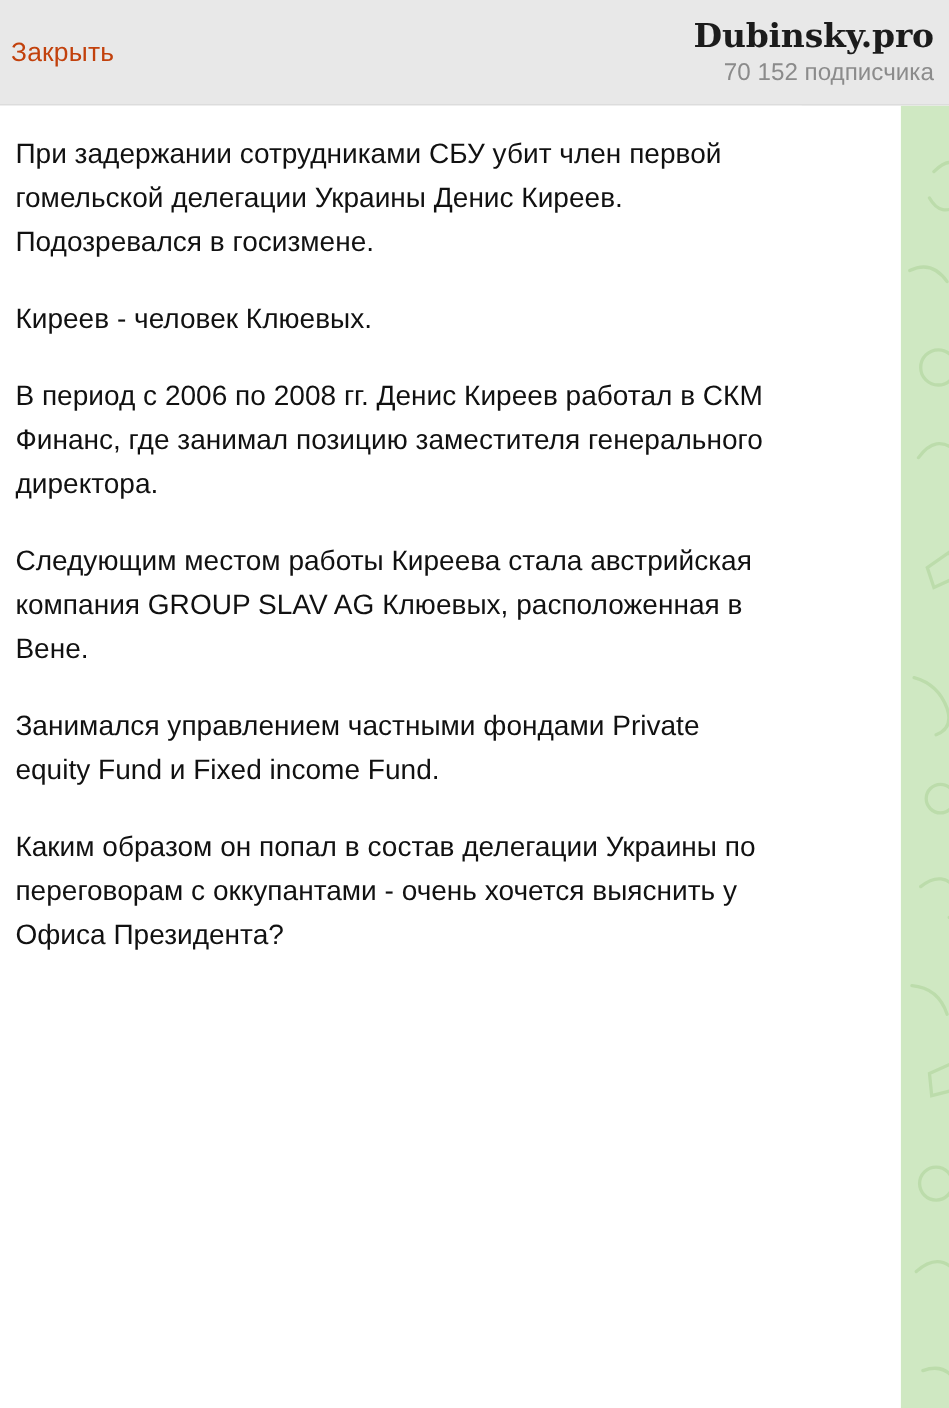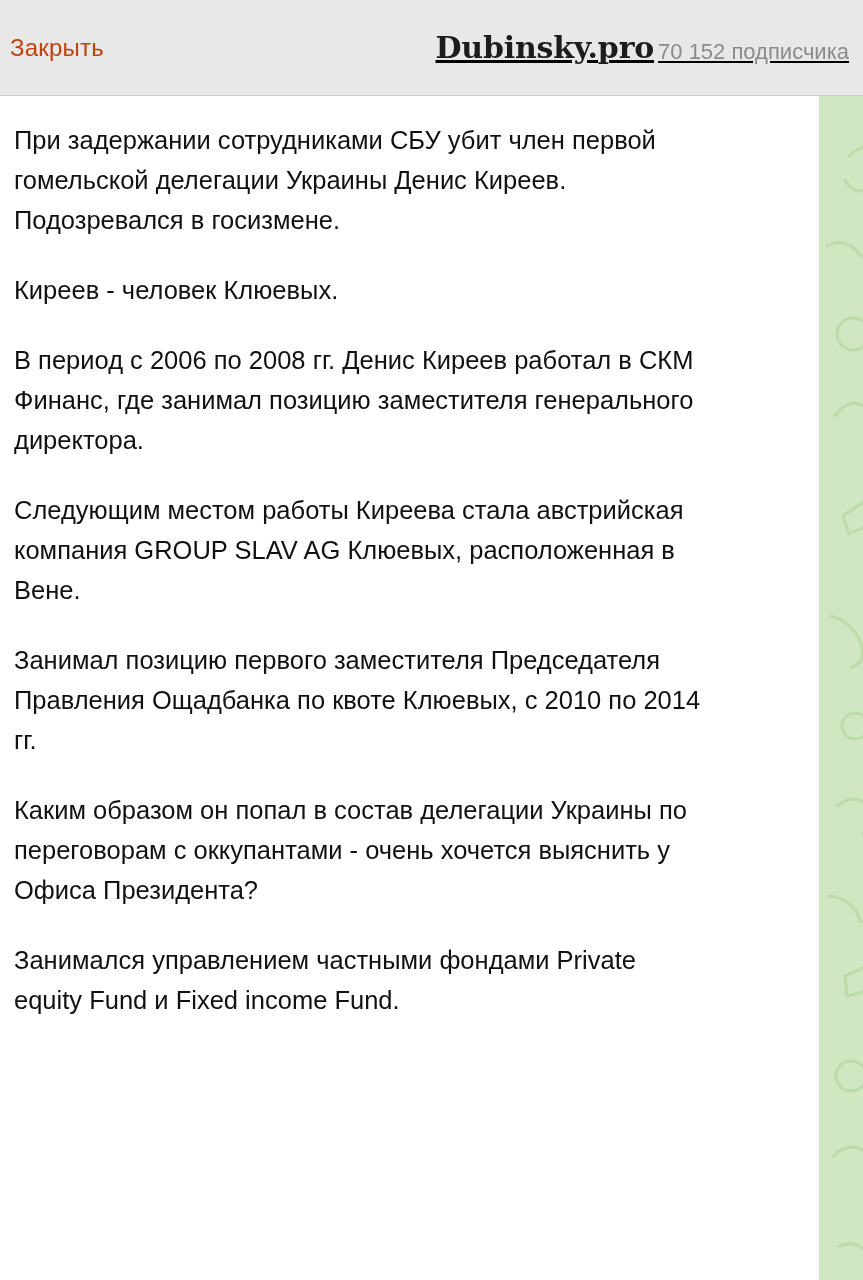"Dubinsky.pro" .channel-info { flex-direction: row -> column; text-decoration: underline -> none }
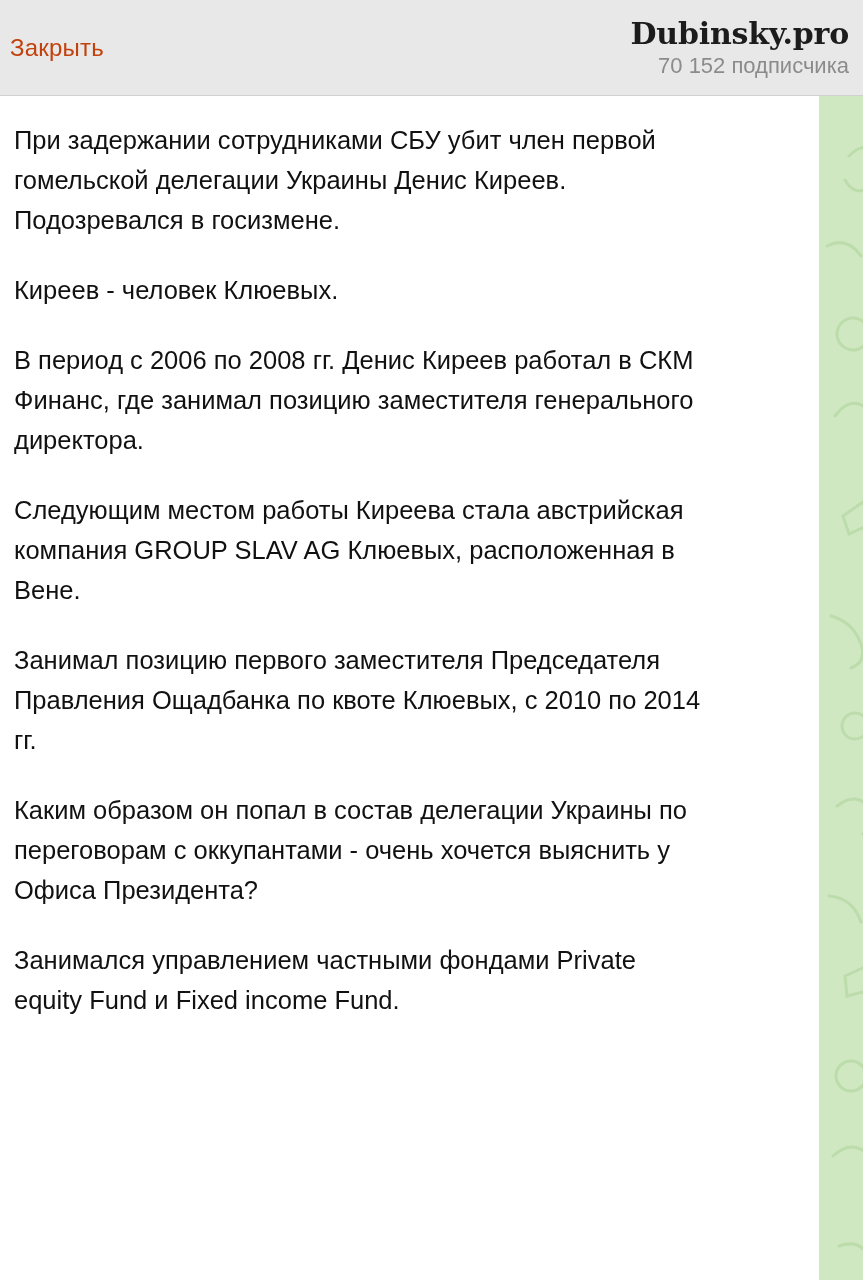"Занимал позицию первого заместителя" p { html: <p>Занимал позицию первого заместителя Председателя Правления Ощадбанка по квоте Клюевых, с 2010 по 2014 гг.</p> -> none }
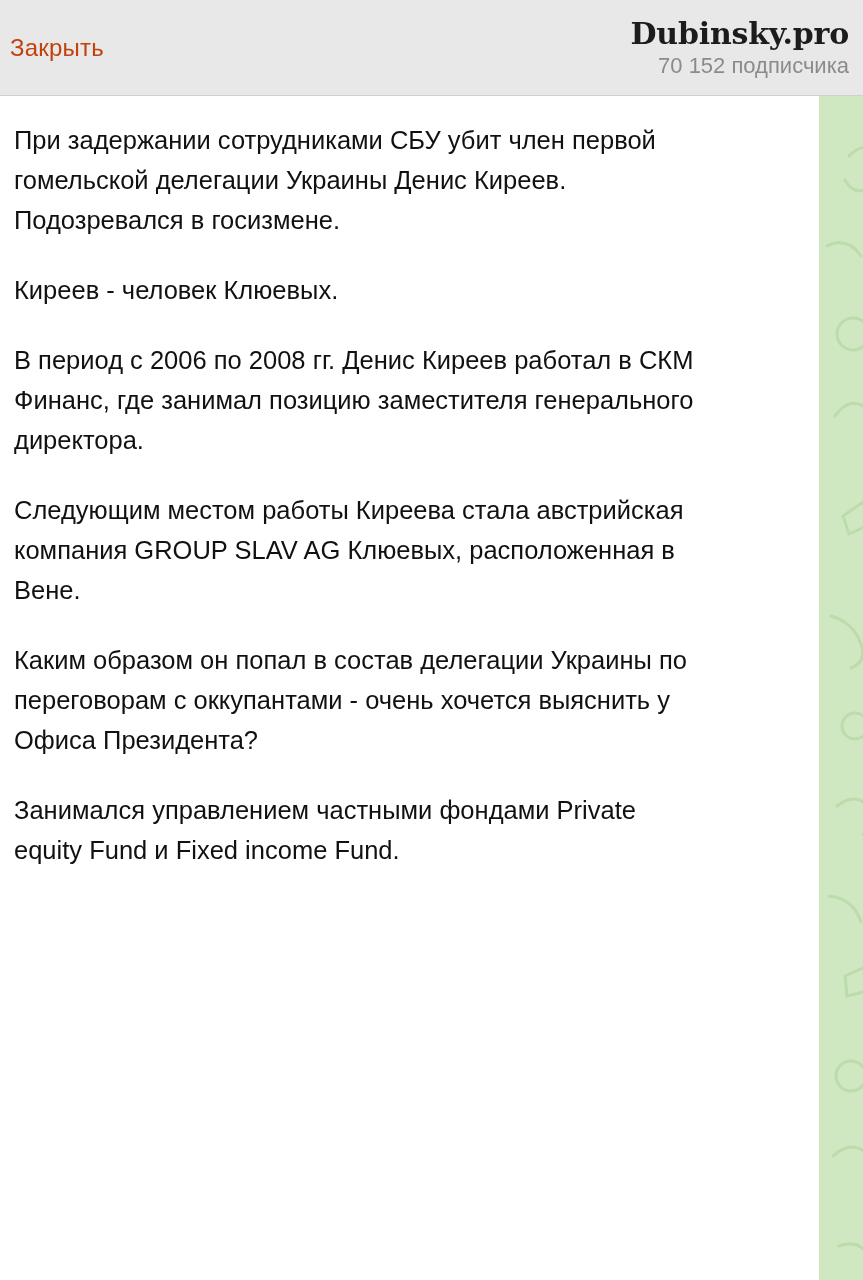"Каким образом он попал в" p { order: before "Занимался управлением частными фондами" -> after "Занимался управлением частными фондами" }
